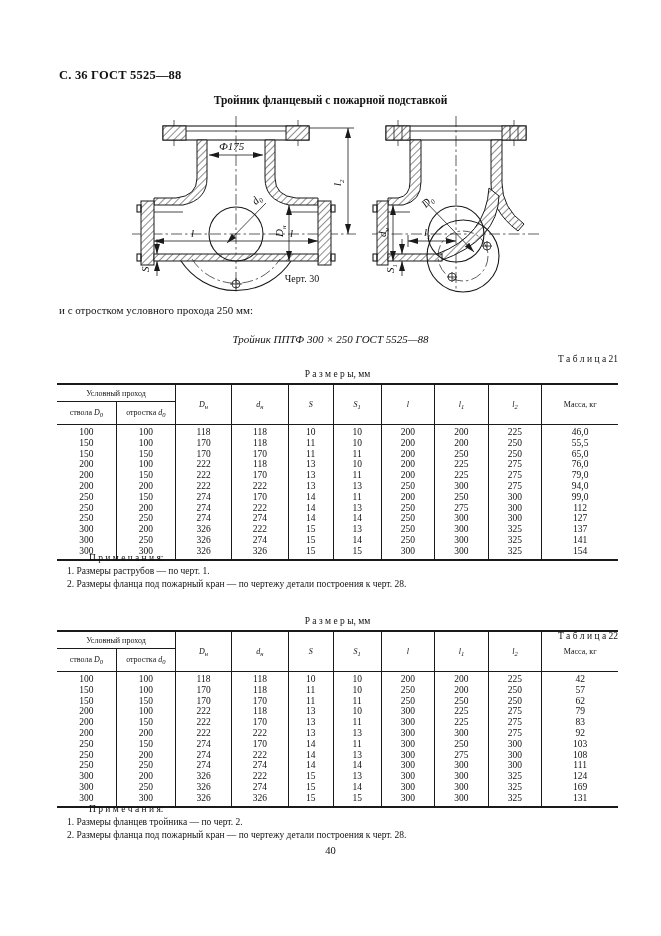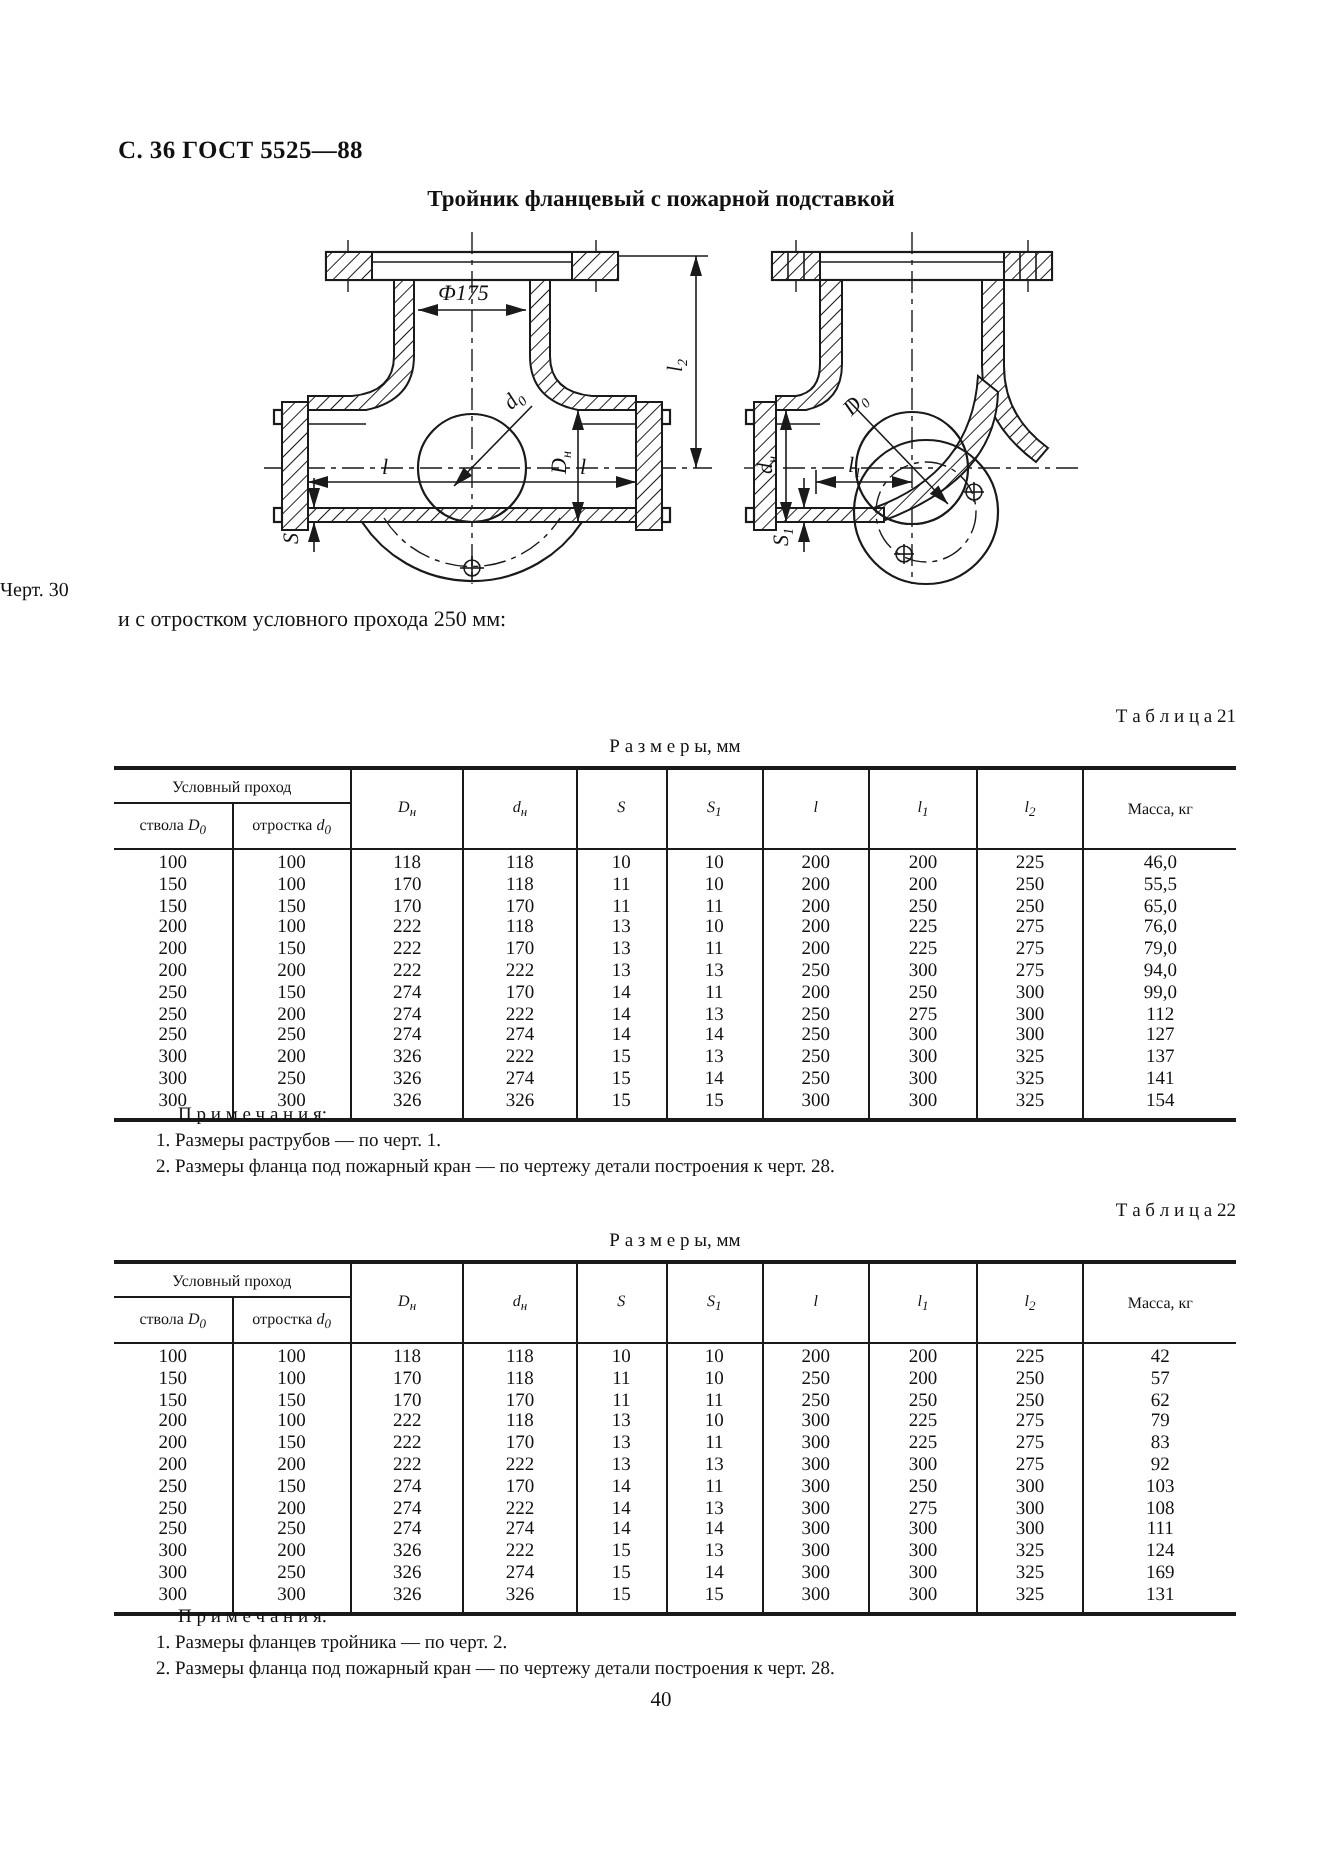"Черт. 30" .fig-caption { text-align: left -> center; top: 290px -> 273px }
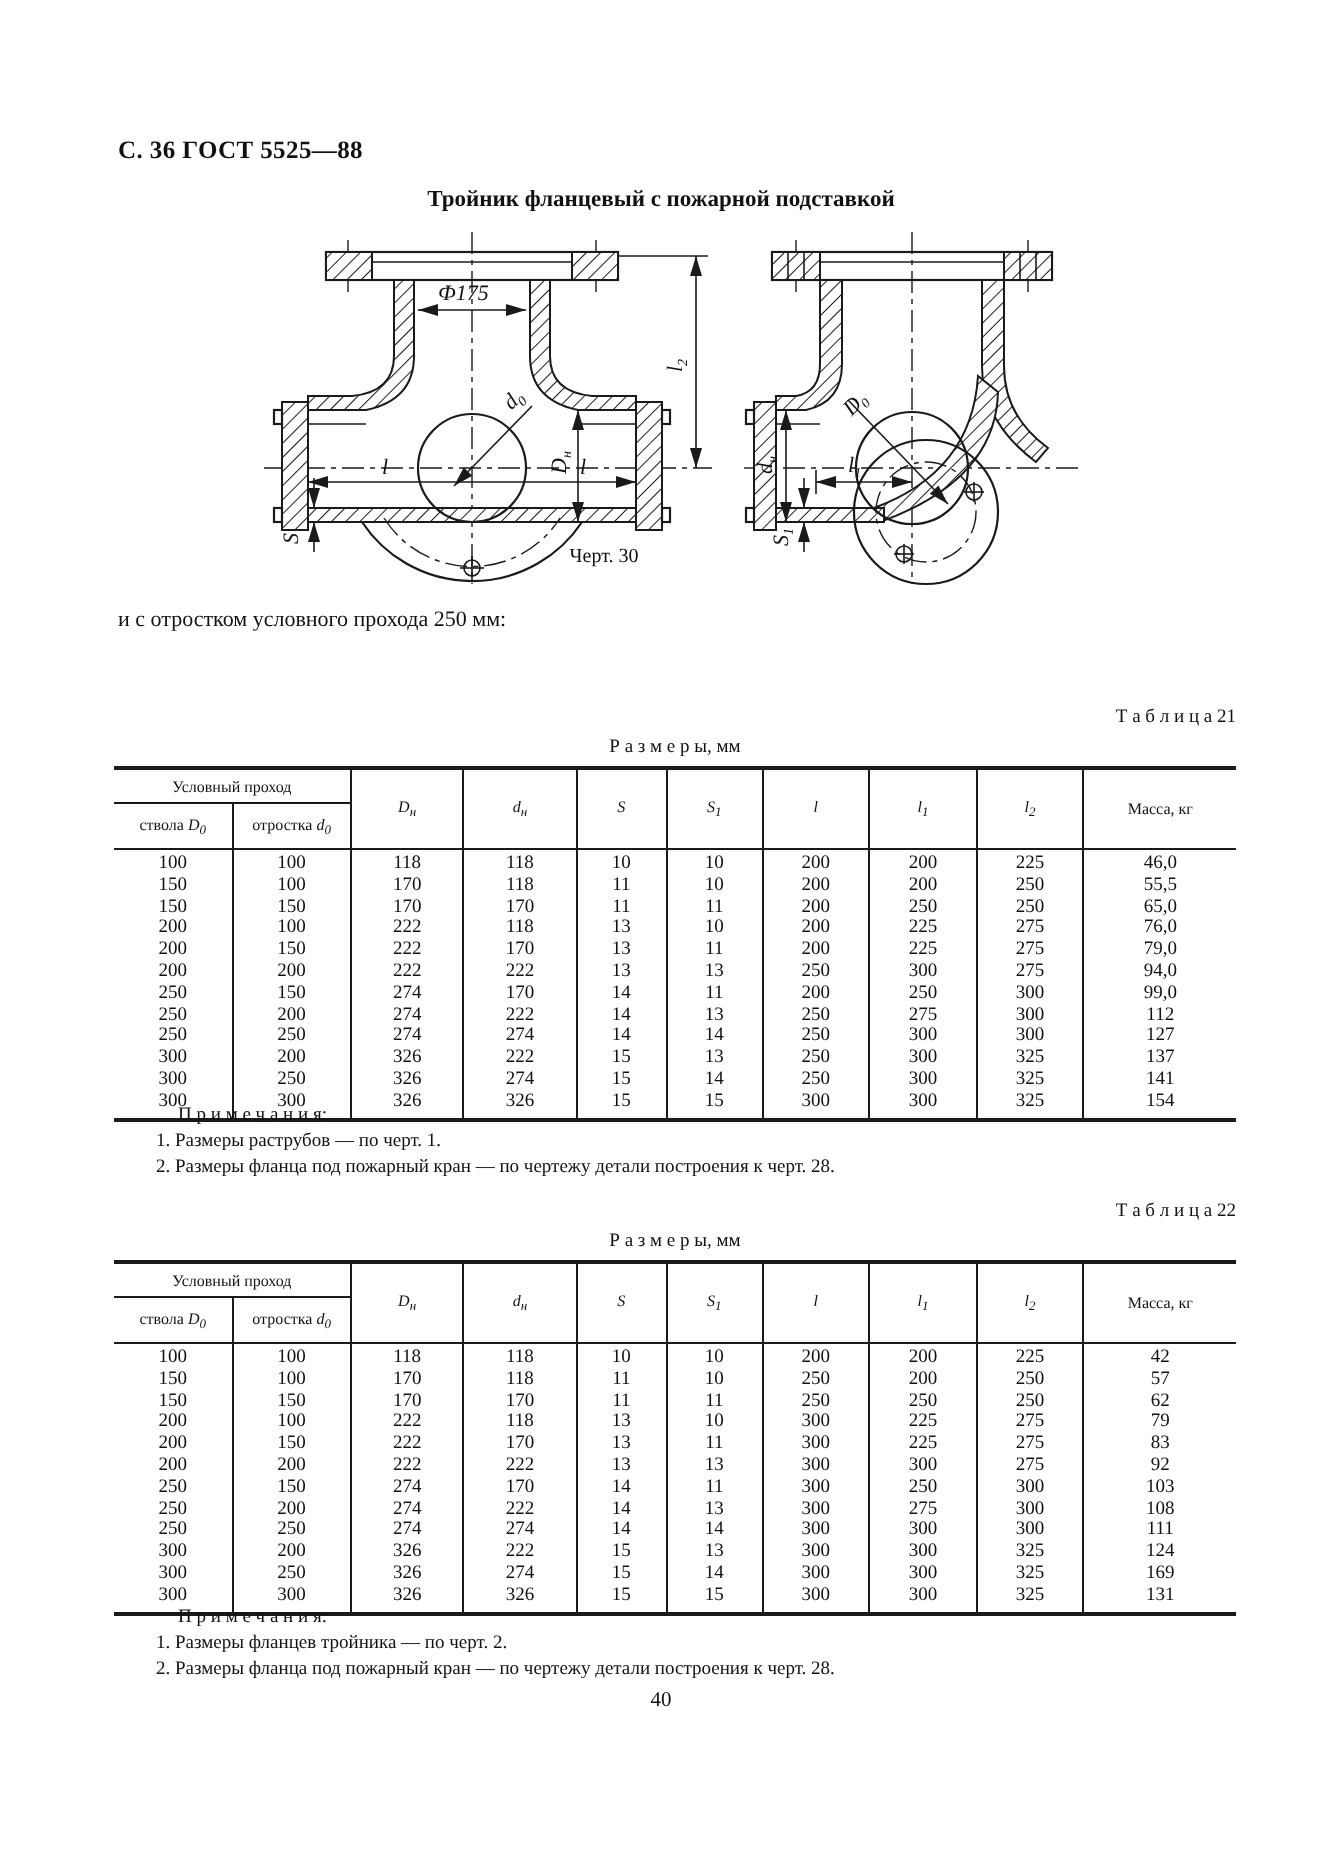"Тройник ППТФ 300 × 250" div.abs { html: none -> <div>Тройник ППТФ 300 × 250 ГОСТ 5525—88</div> }
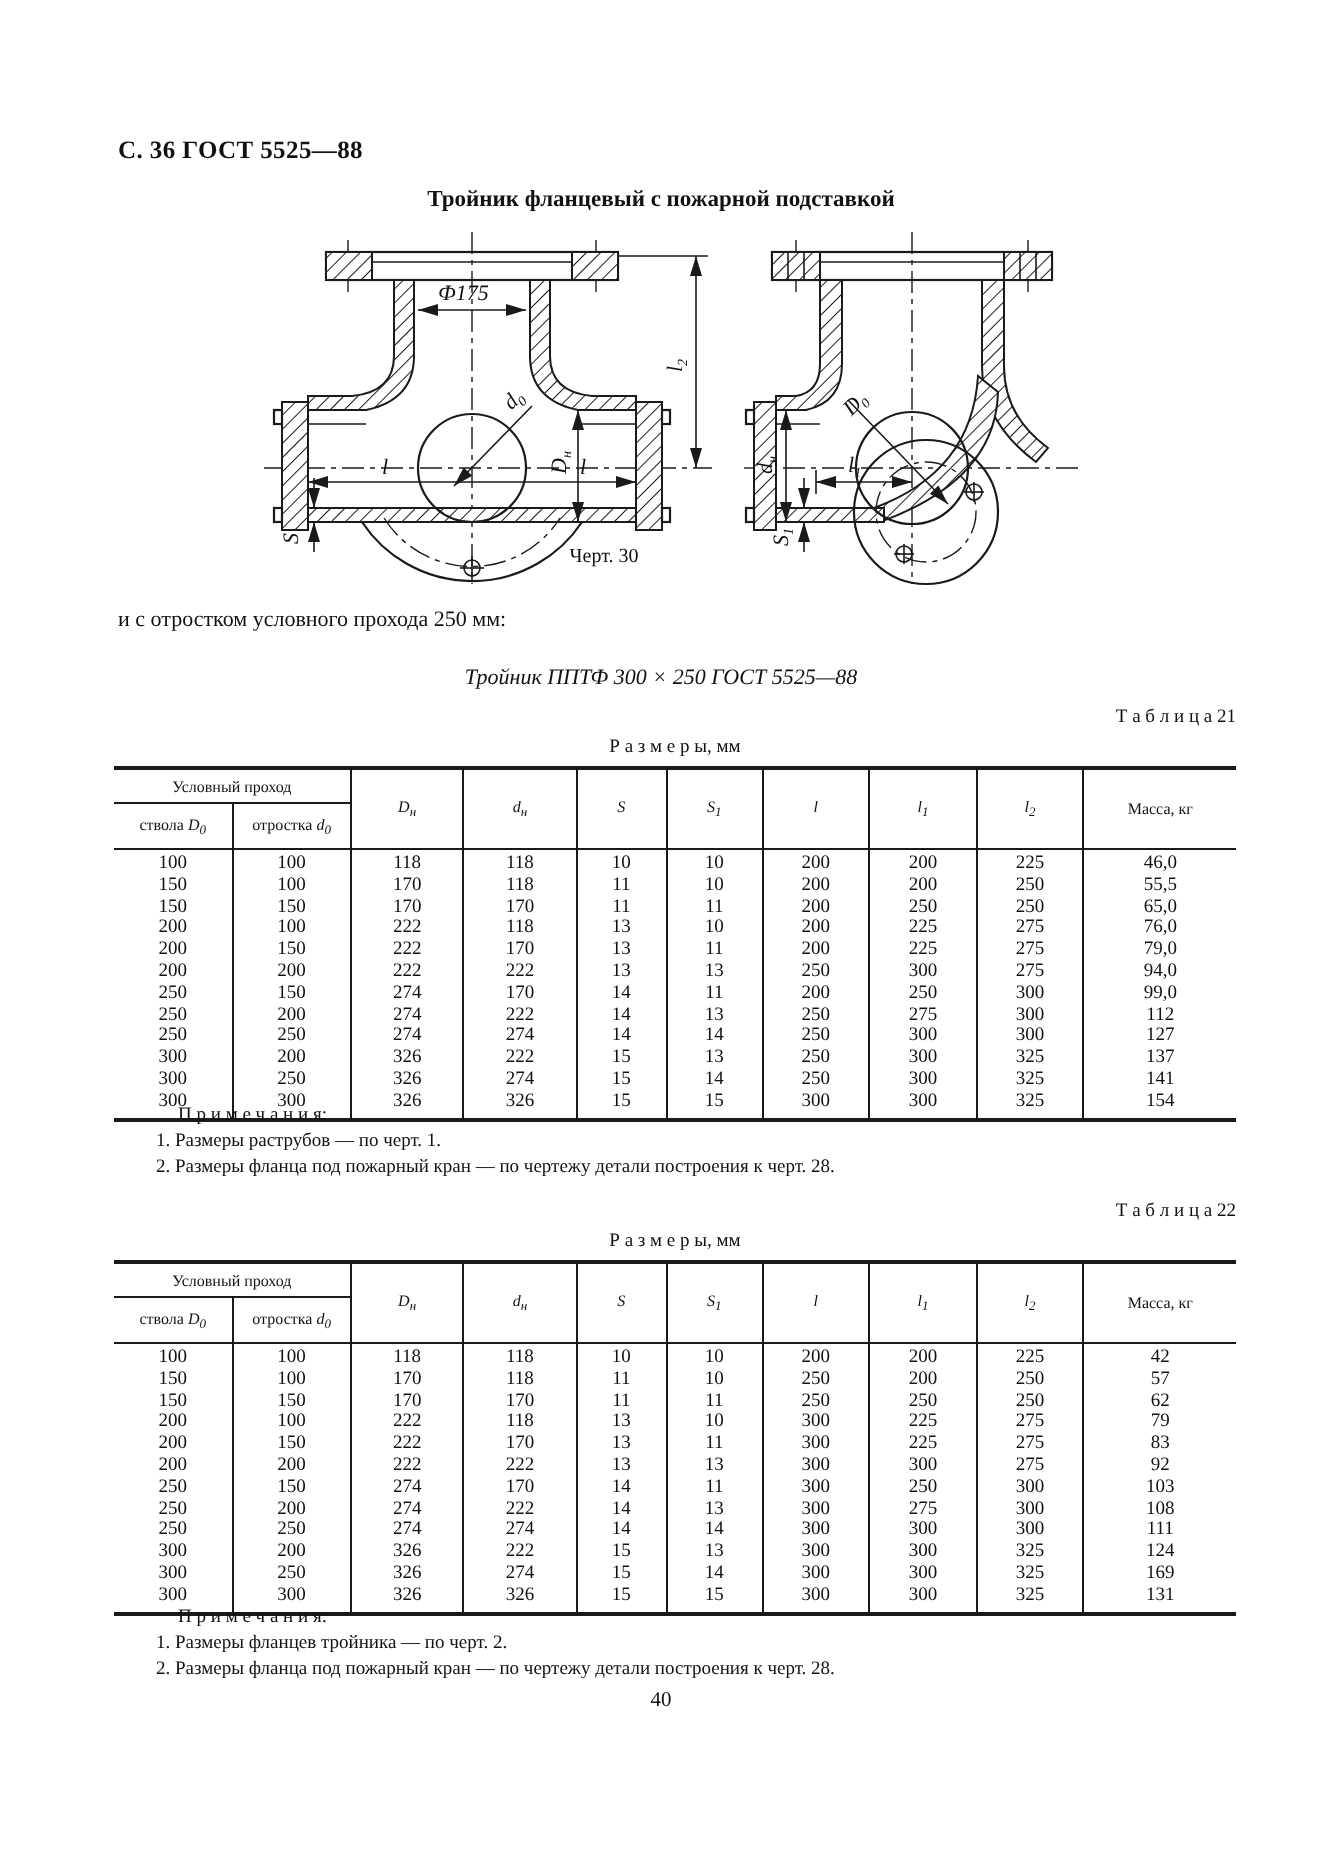"1. Размеры раструбов — по" .notes .nitem { margin-left: 19px -> 8px }
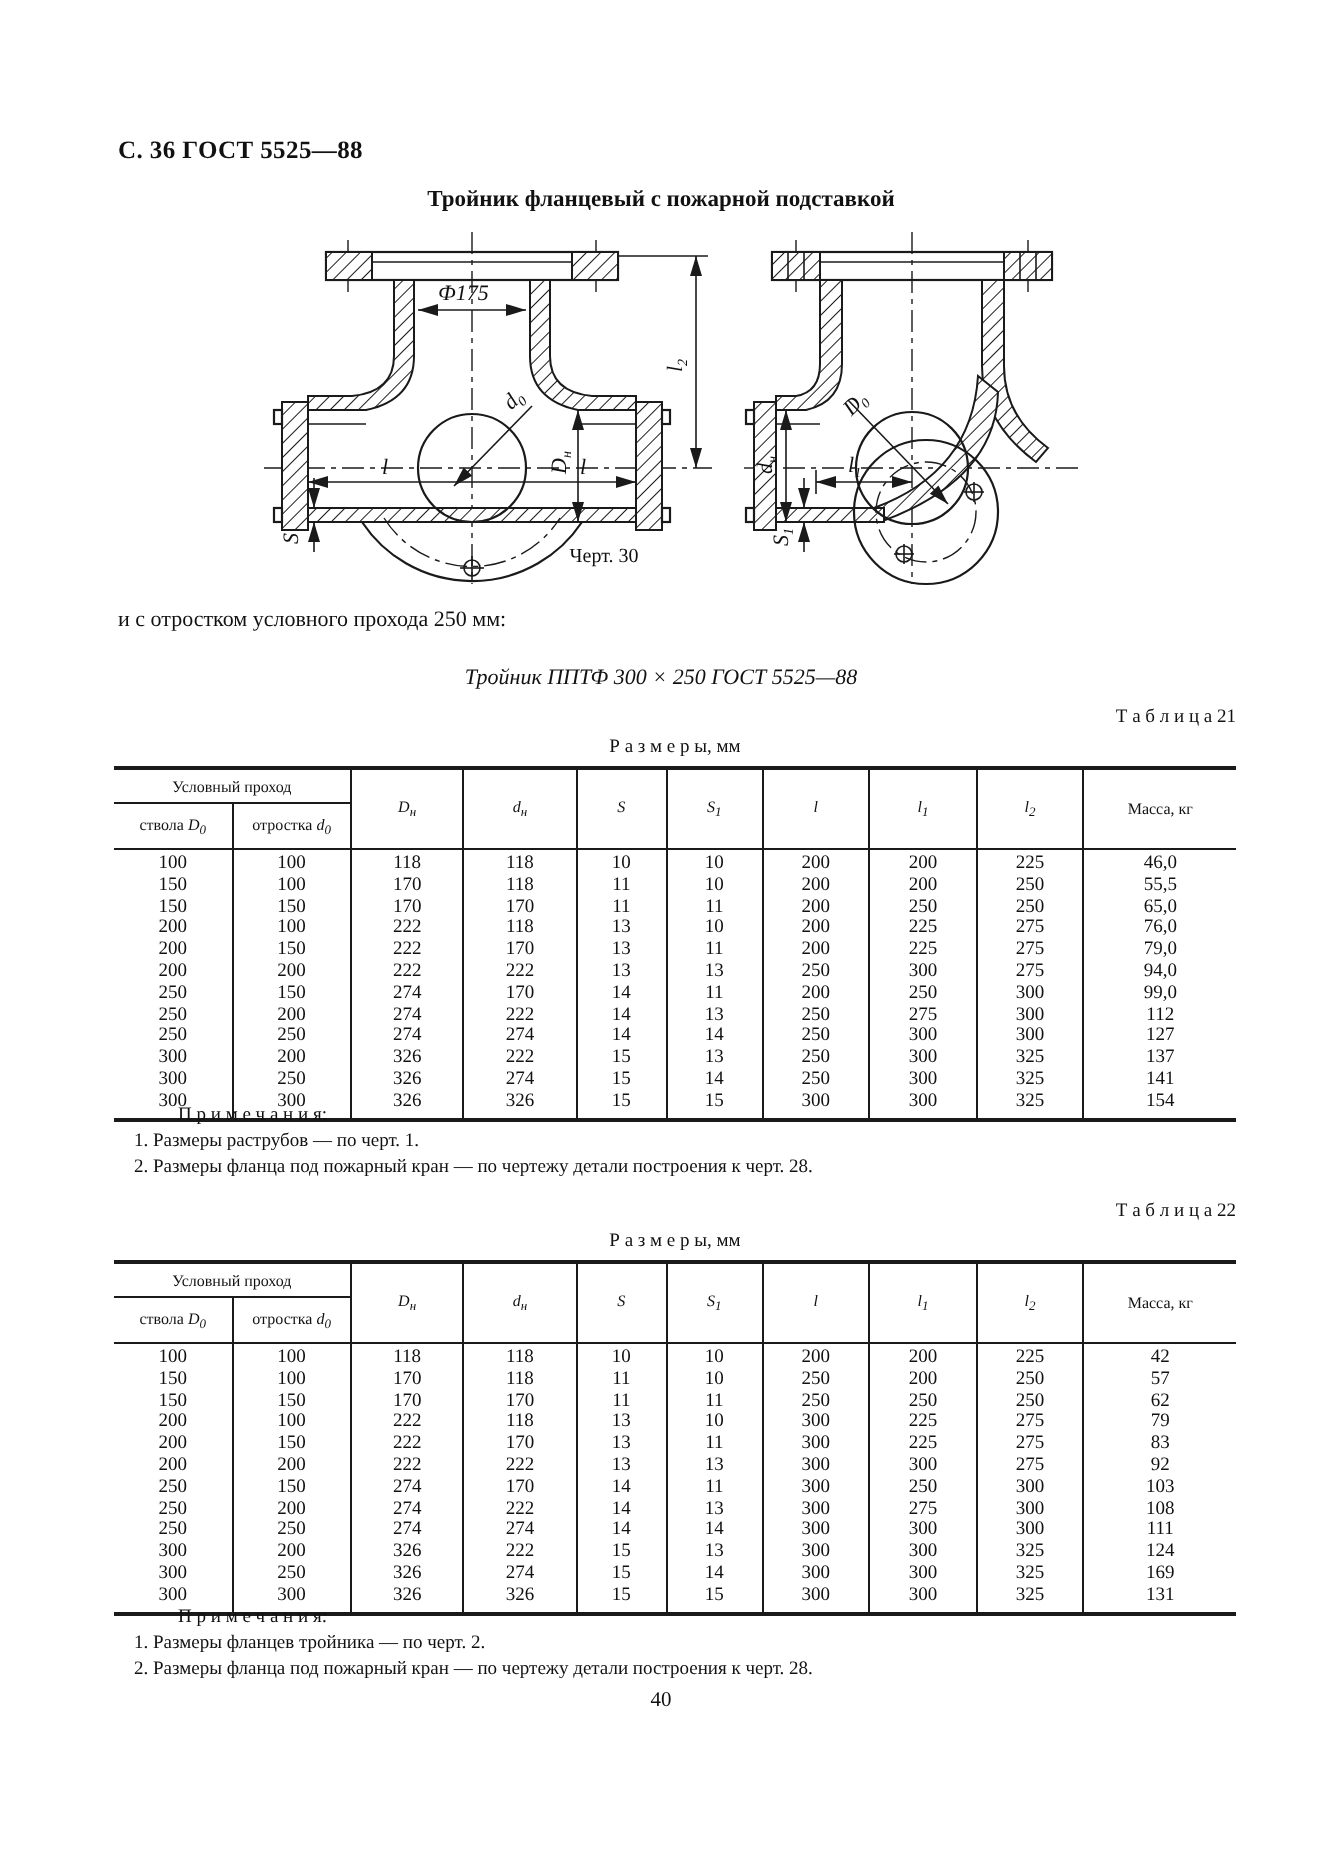"Т а б л и ц а 22" div.tbl-label { top: 601px -> 631px }
